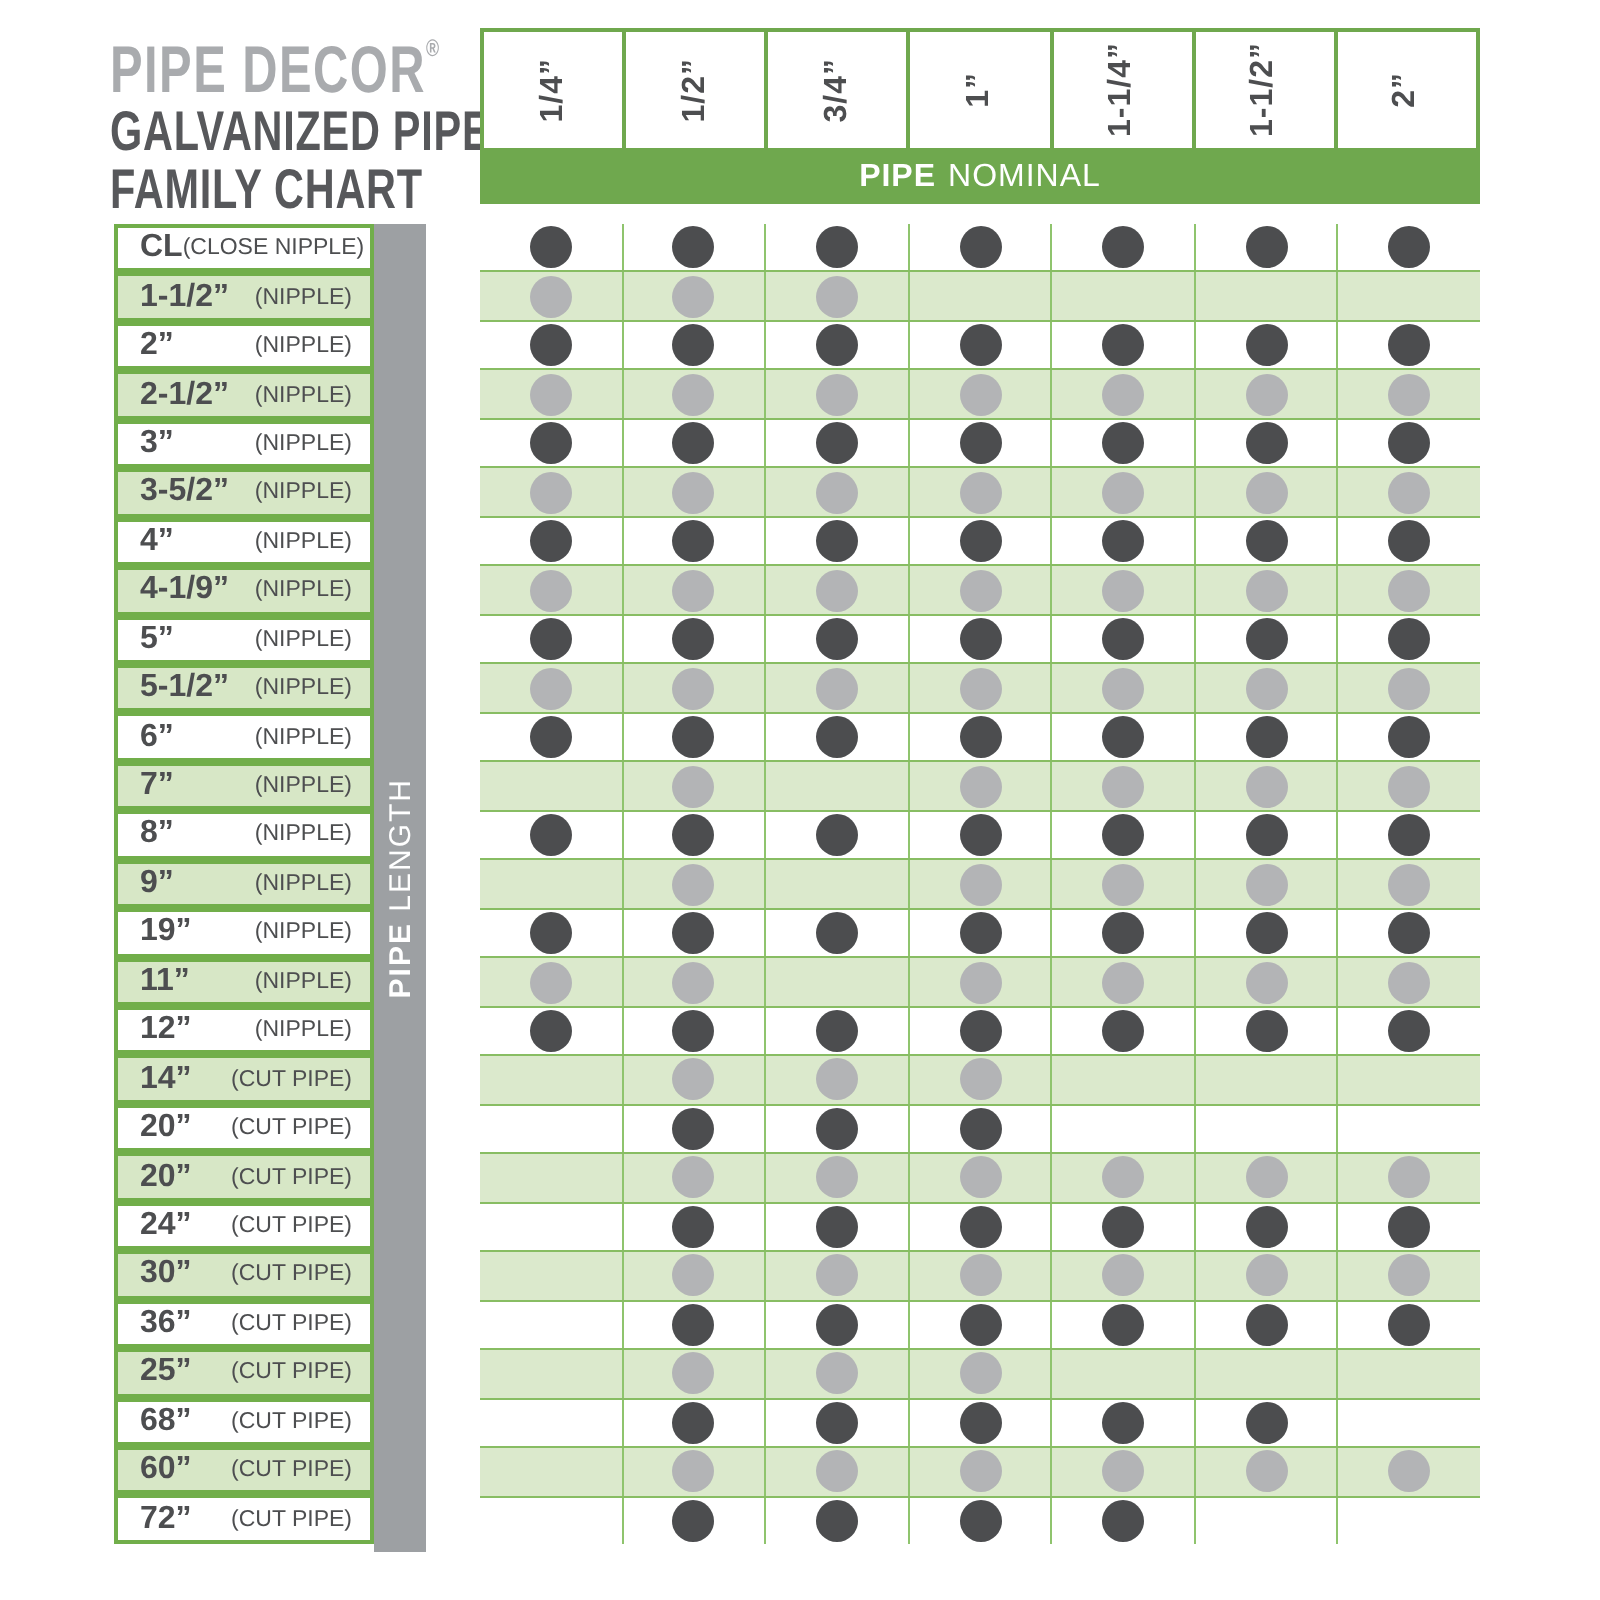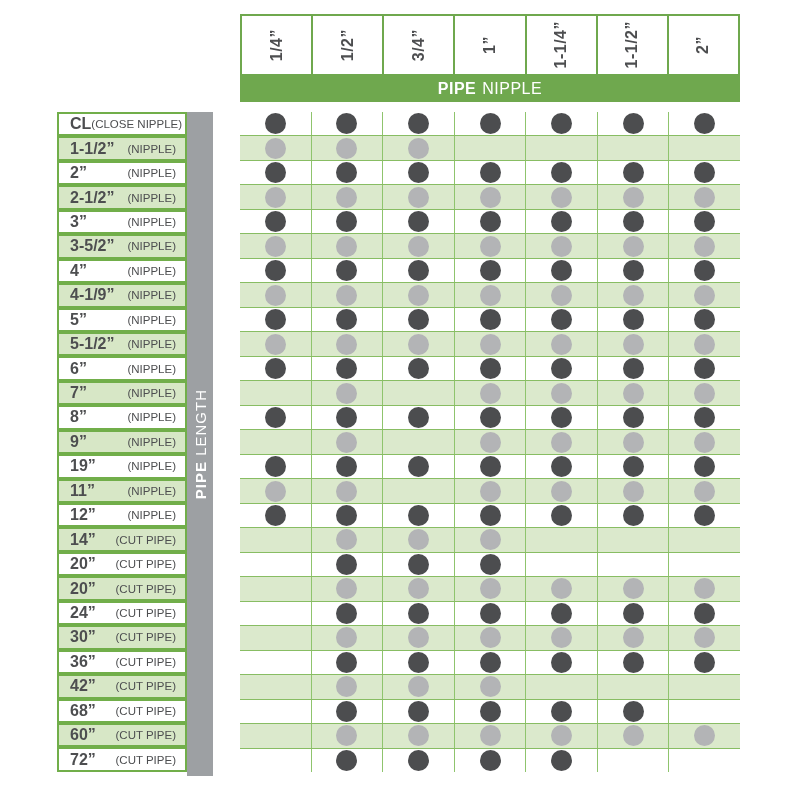"PIPE DECOR®" div.logo { html: none -> <div> <div><span>PIPE DECOR</span><sup>®</sup></div> <div>GALVANIZED PIPE</div> <div>FAMILY CHART</div> </div> }
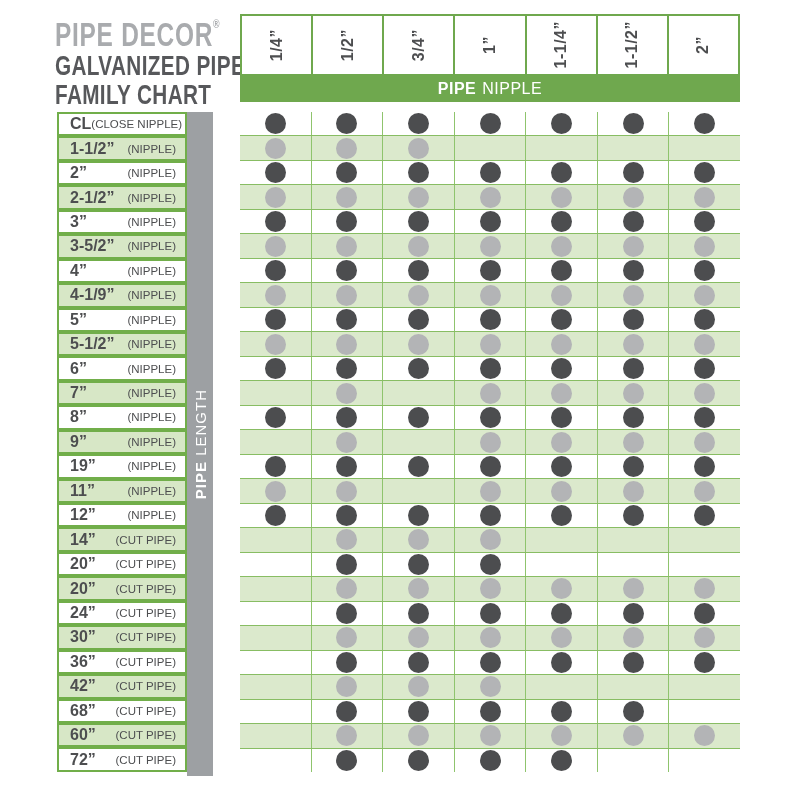"NIPPLE" span { text: NIPPLE -> NOMINAL }
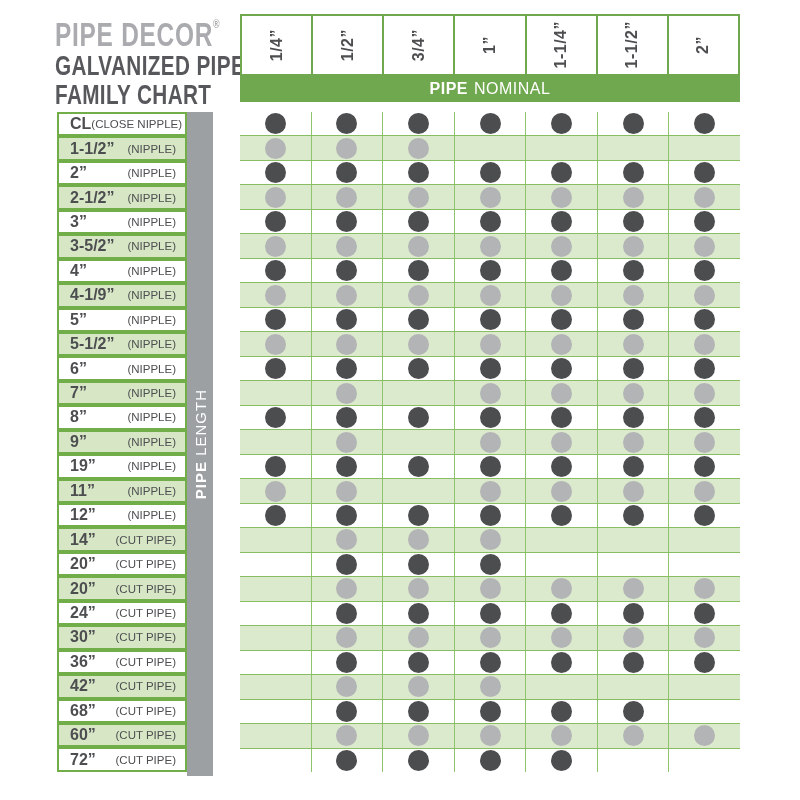"42”" span.label-size { text: 42 -> 25 }
